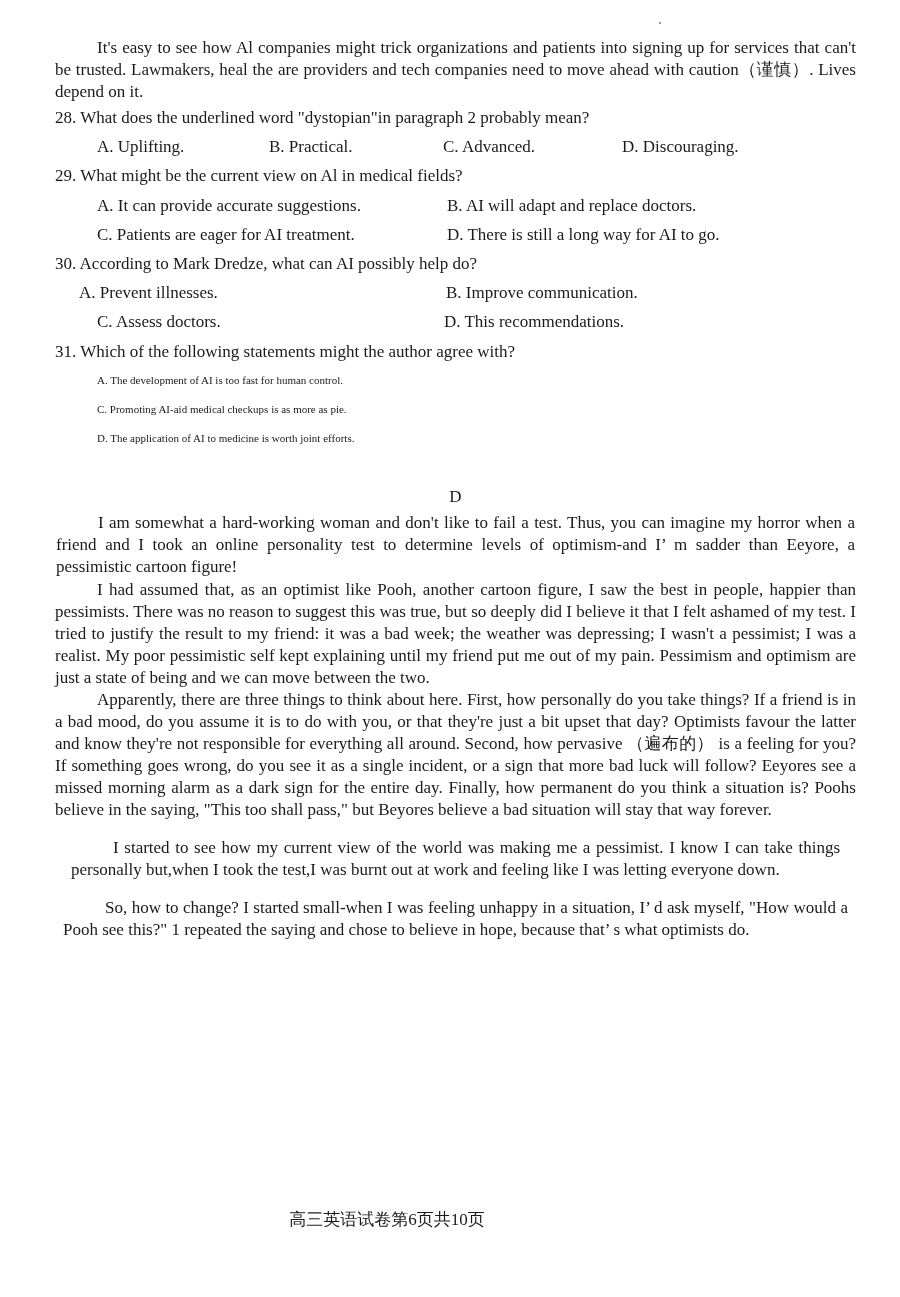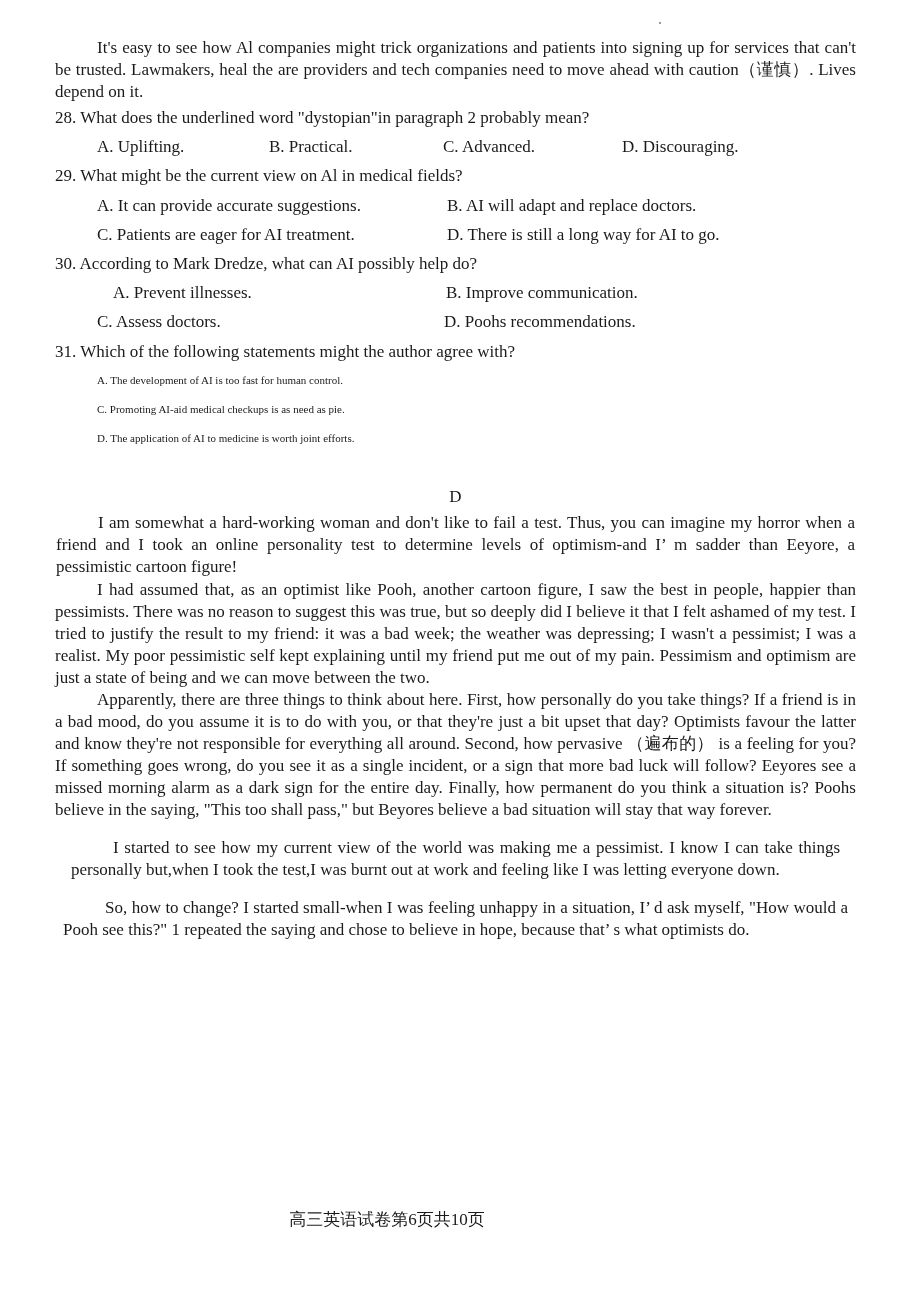"A. Prevent illnesses." span.opt { left: 58px -> 24px }
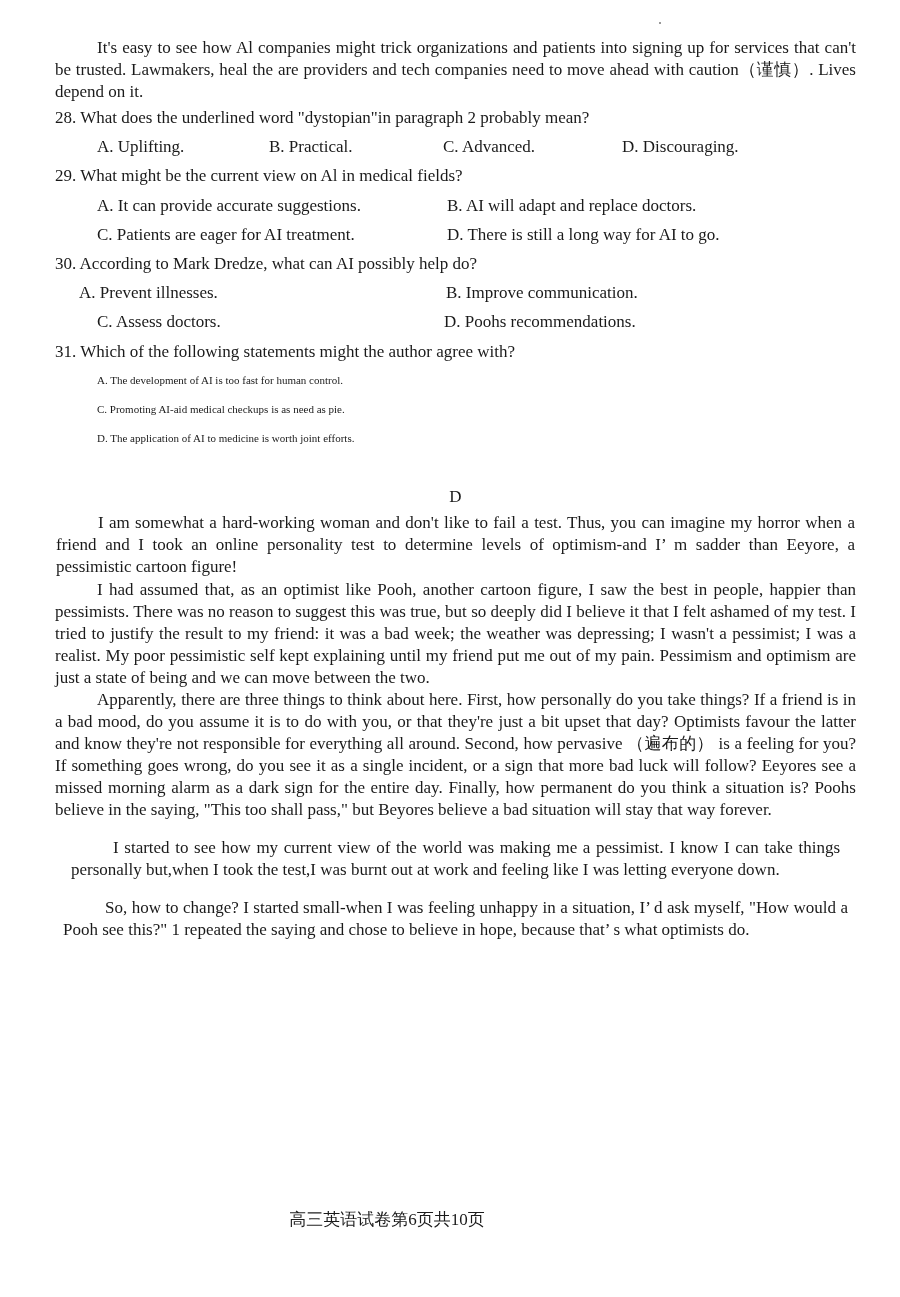"D. Poohs recommendations." span.opt { text: Poohs -> This }
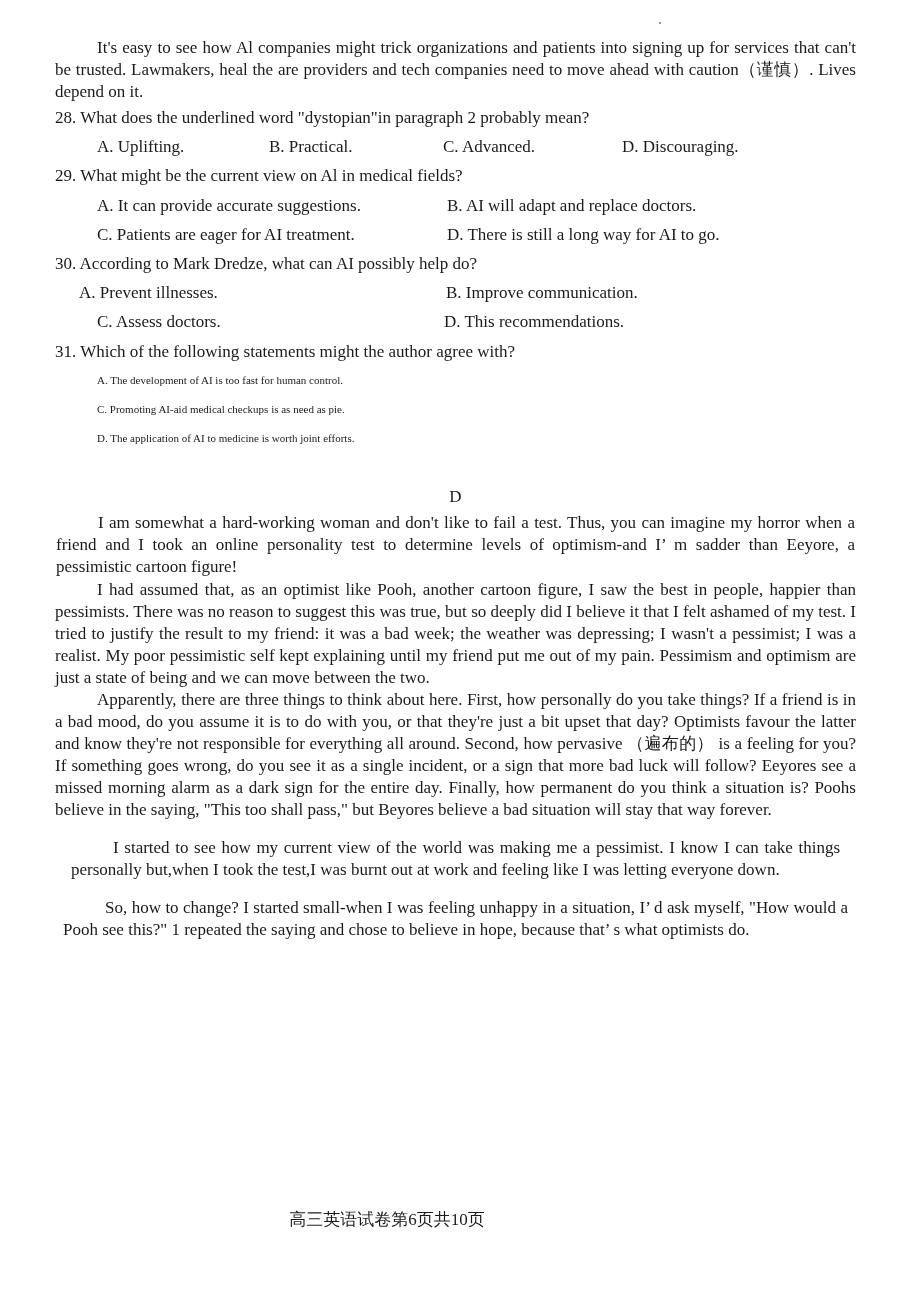"C. Promoting AI-aid medical checkups" div.opt-full { text: need -> more }
